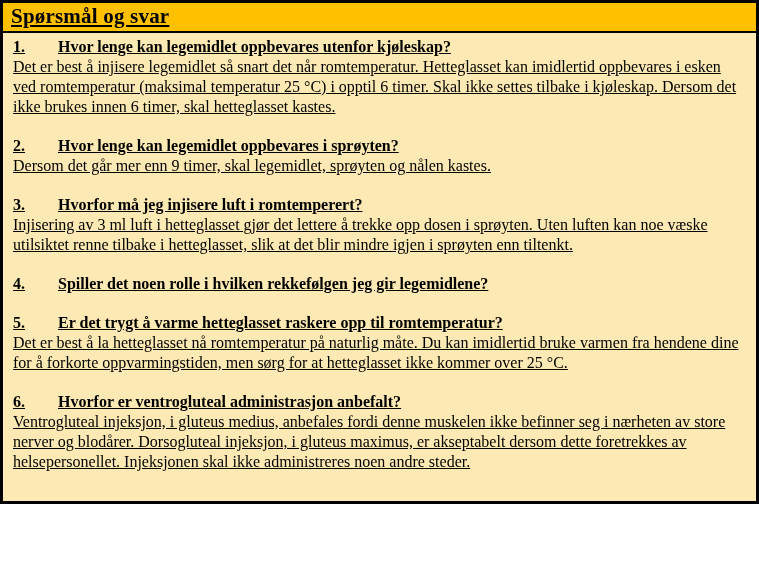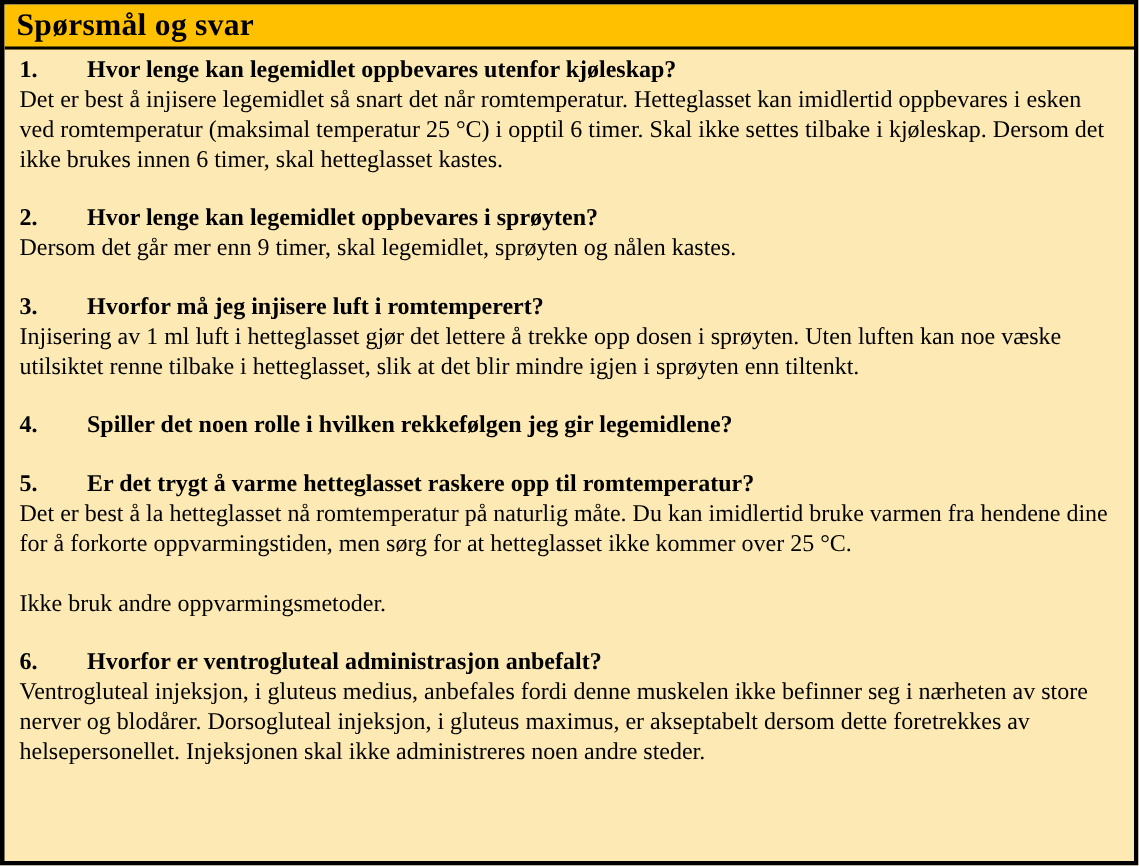"Spørsmål og svar" .doc { height: 577px -> 504px; text-decoration: none -> underline }
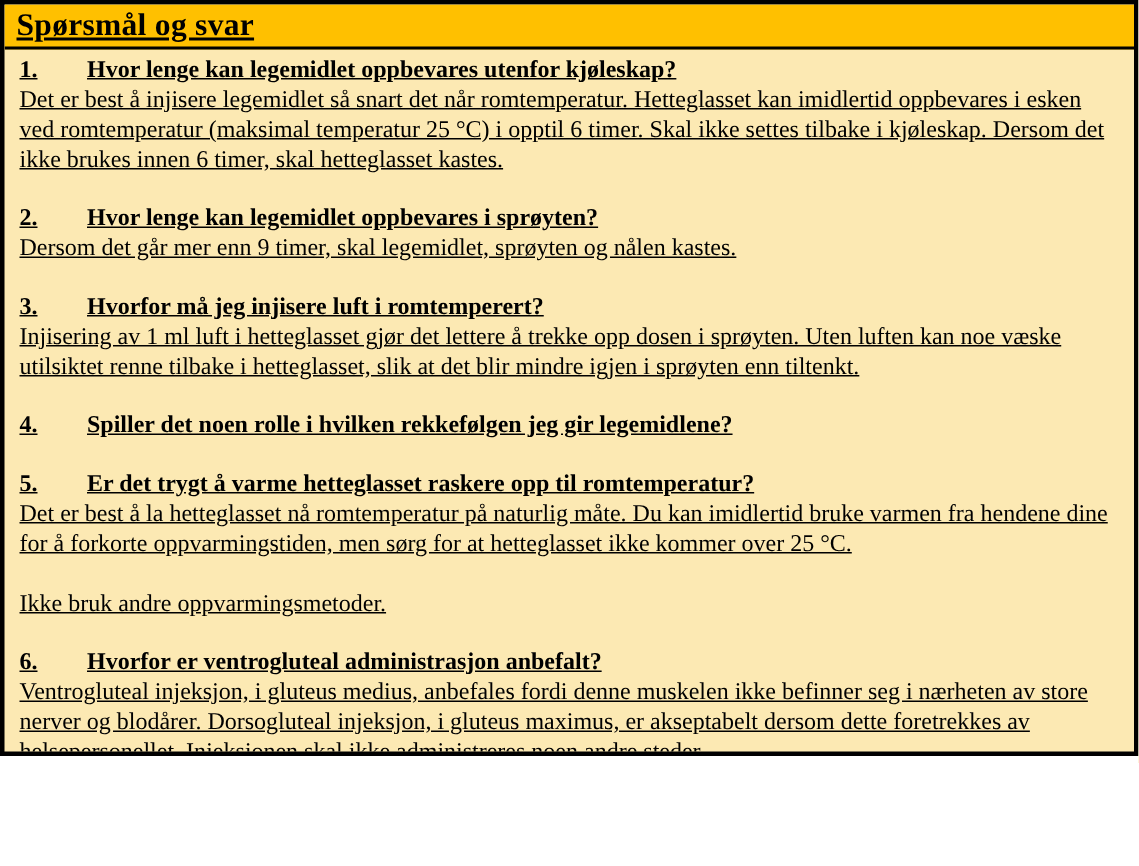"Injisering av 1 ml luft" p.qa-answer { text: 1 -> 3 }
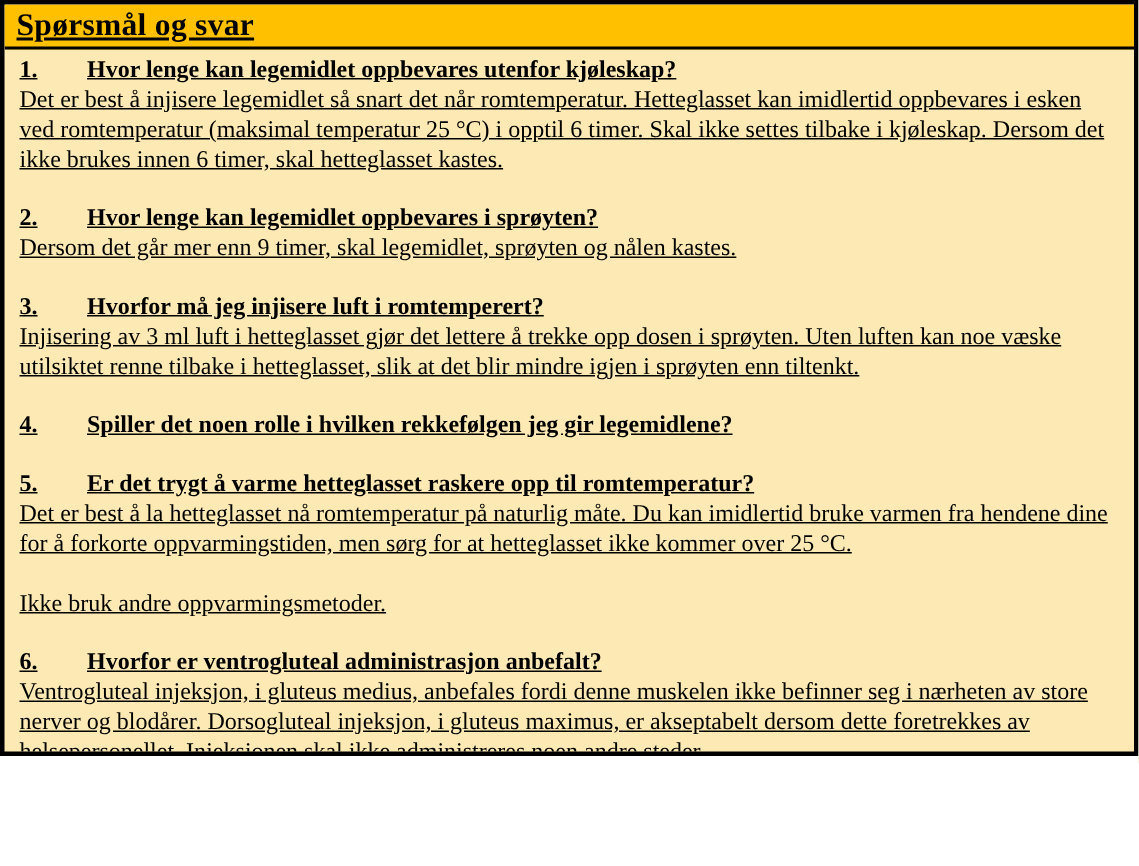"Ikke bruk andre oppvarmingsmetoder." p.qa-answer { html: <p>Ikke bruk andre oppvarmingsmetoder.</p> -> none }
